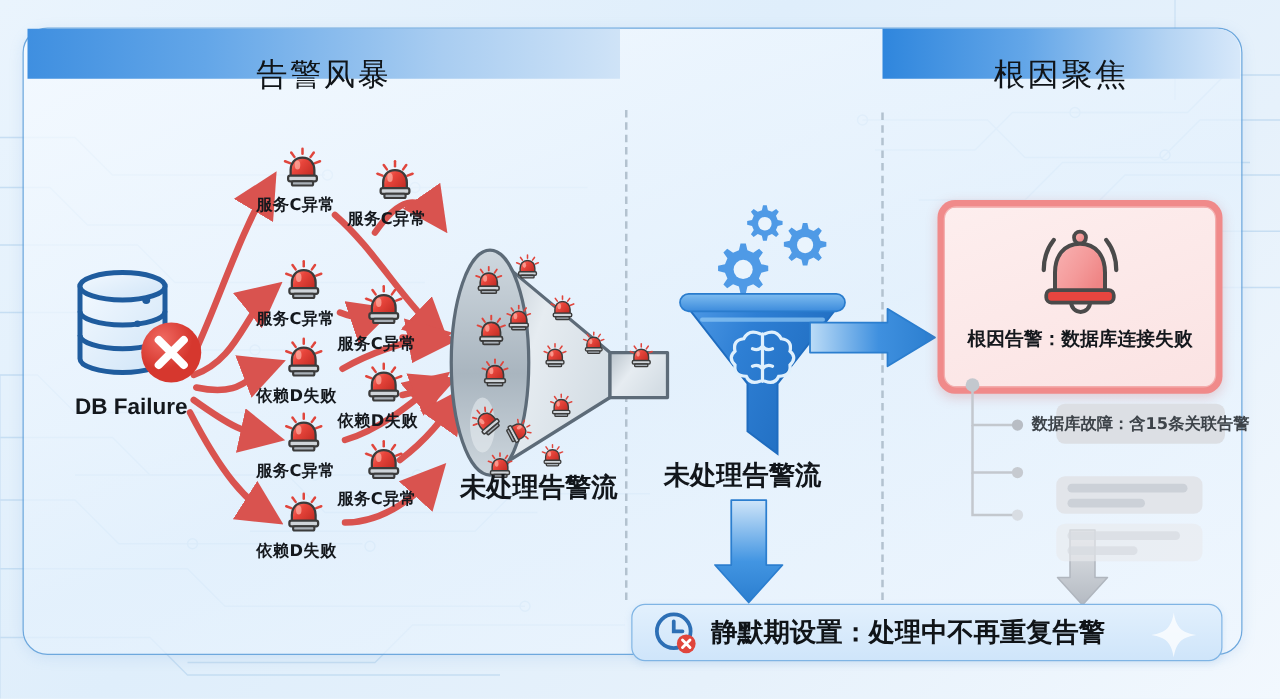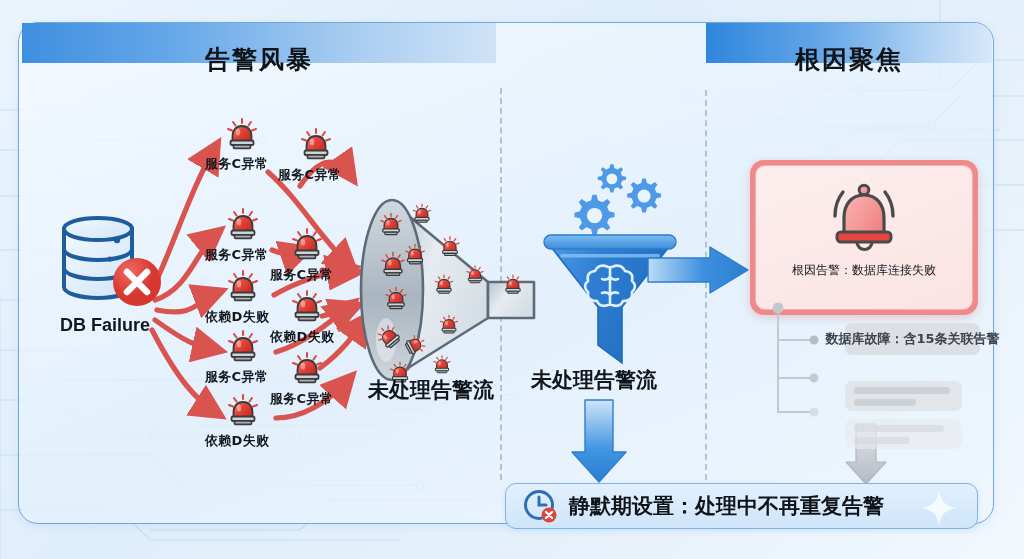"告警风暴" .hdr span { font-weight: 700 -> 400 }
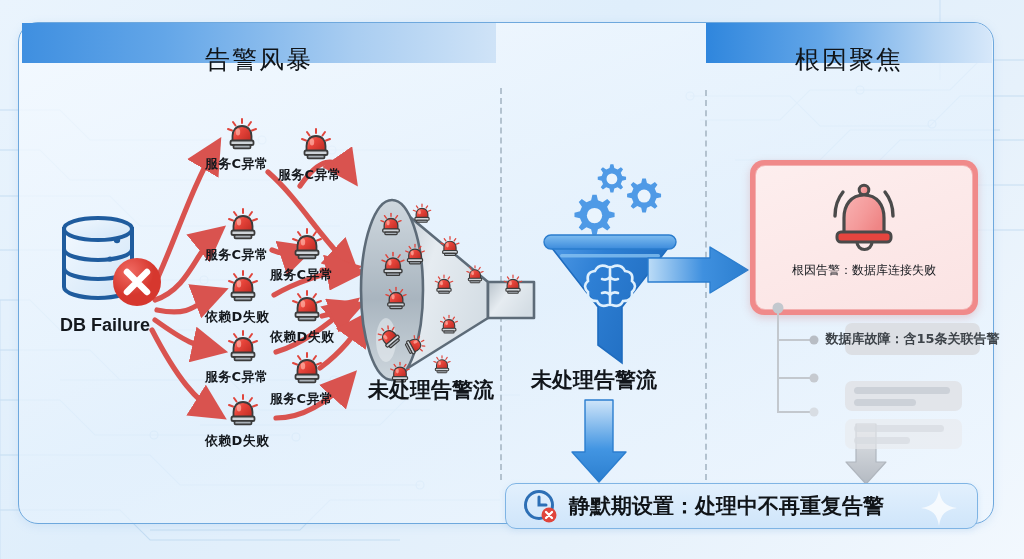"根因告警：数据库连接失败" .rc-text { font-size: 12px -> 15px; font-weight: 400 -> 700 }
